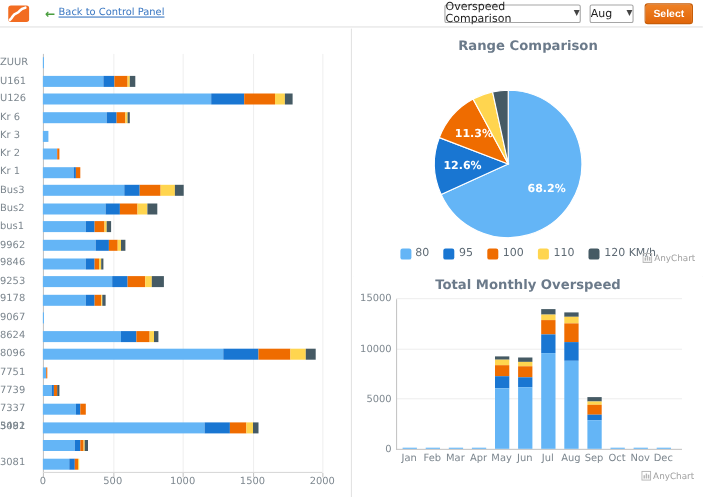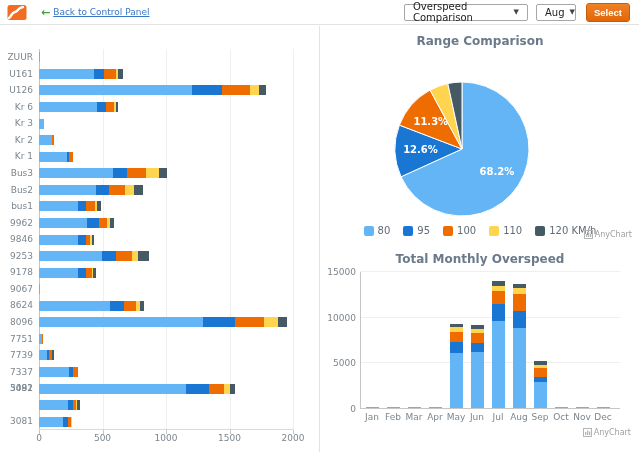"Overspeed Comparison" .select-box { padding: 0 8px -> 0 0 }
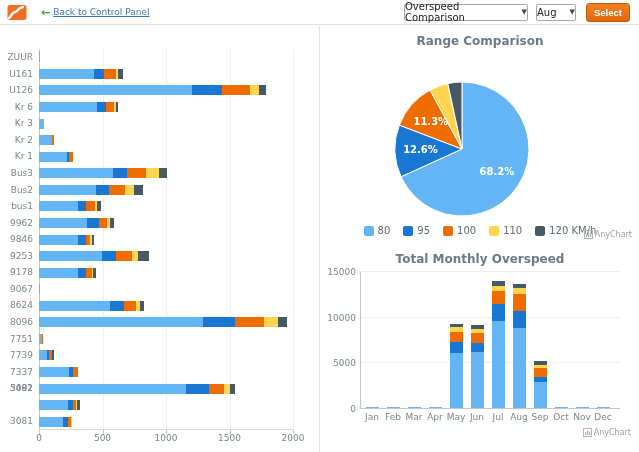"ZUUR" #hbar-labels .cat-label { text-align: right -> left }
